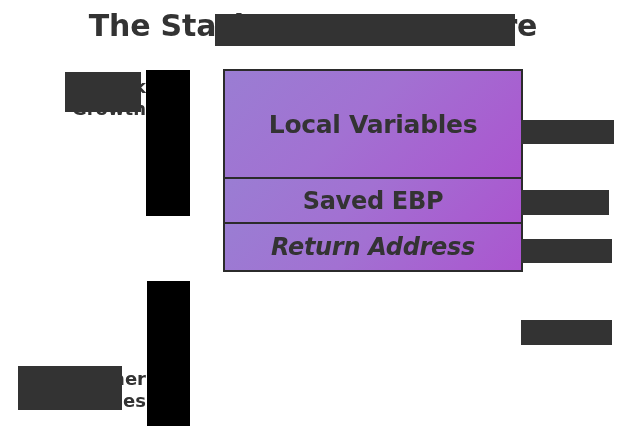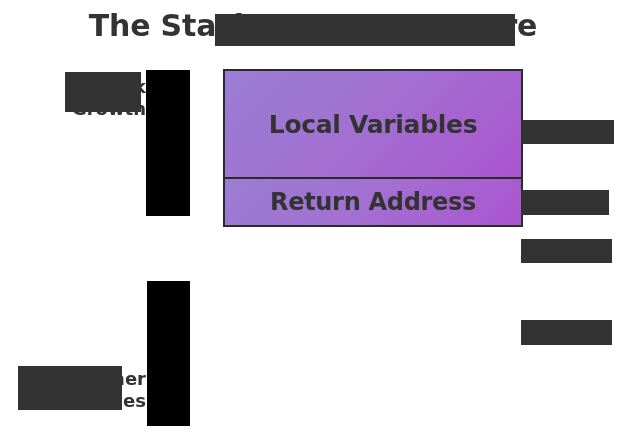"Saved EBP" div.slot { html: none -> <div> <span>Saved EBP</span> </div> }
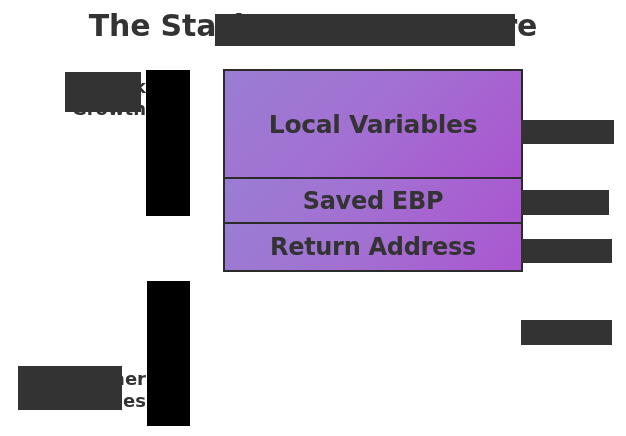"Return Address" .slot-ret { font-style: none -> italic }
